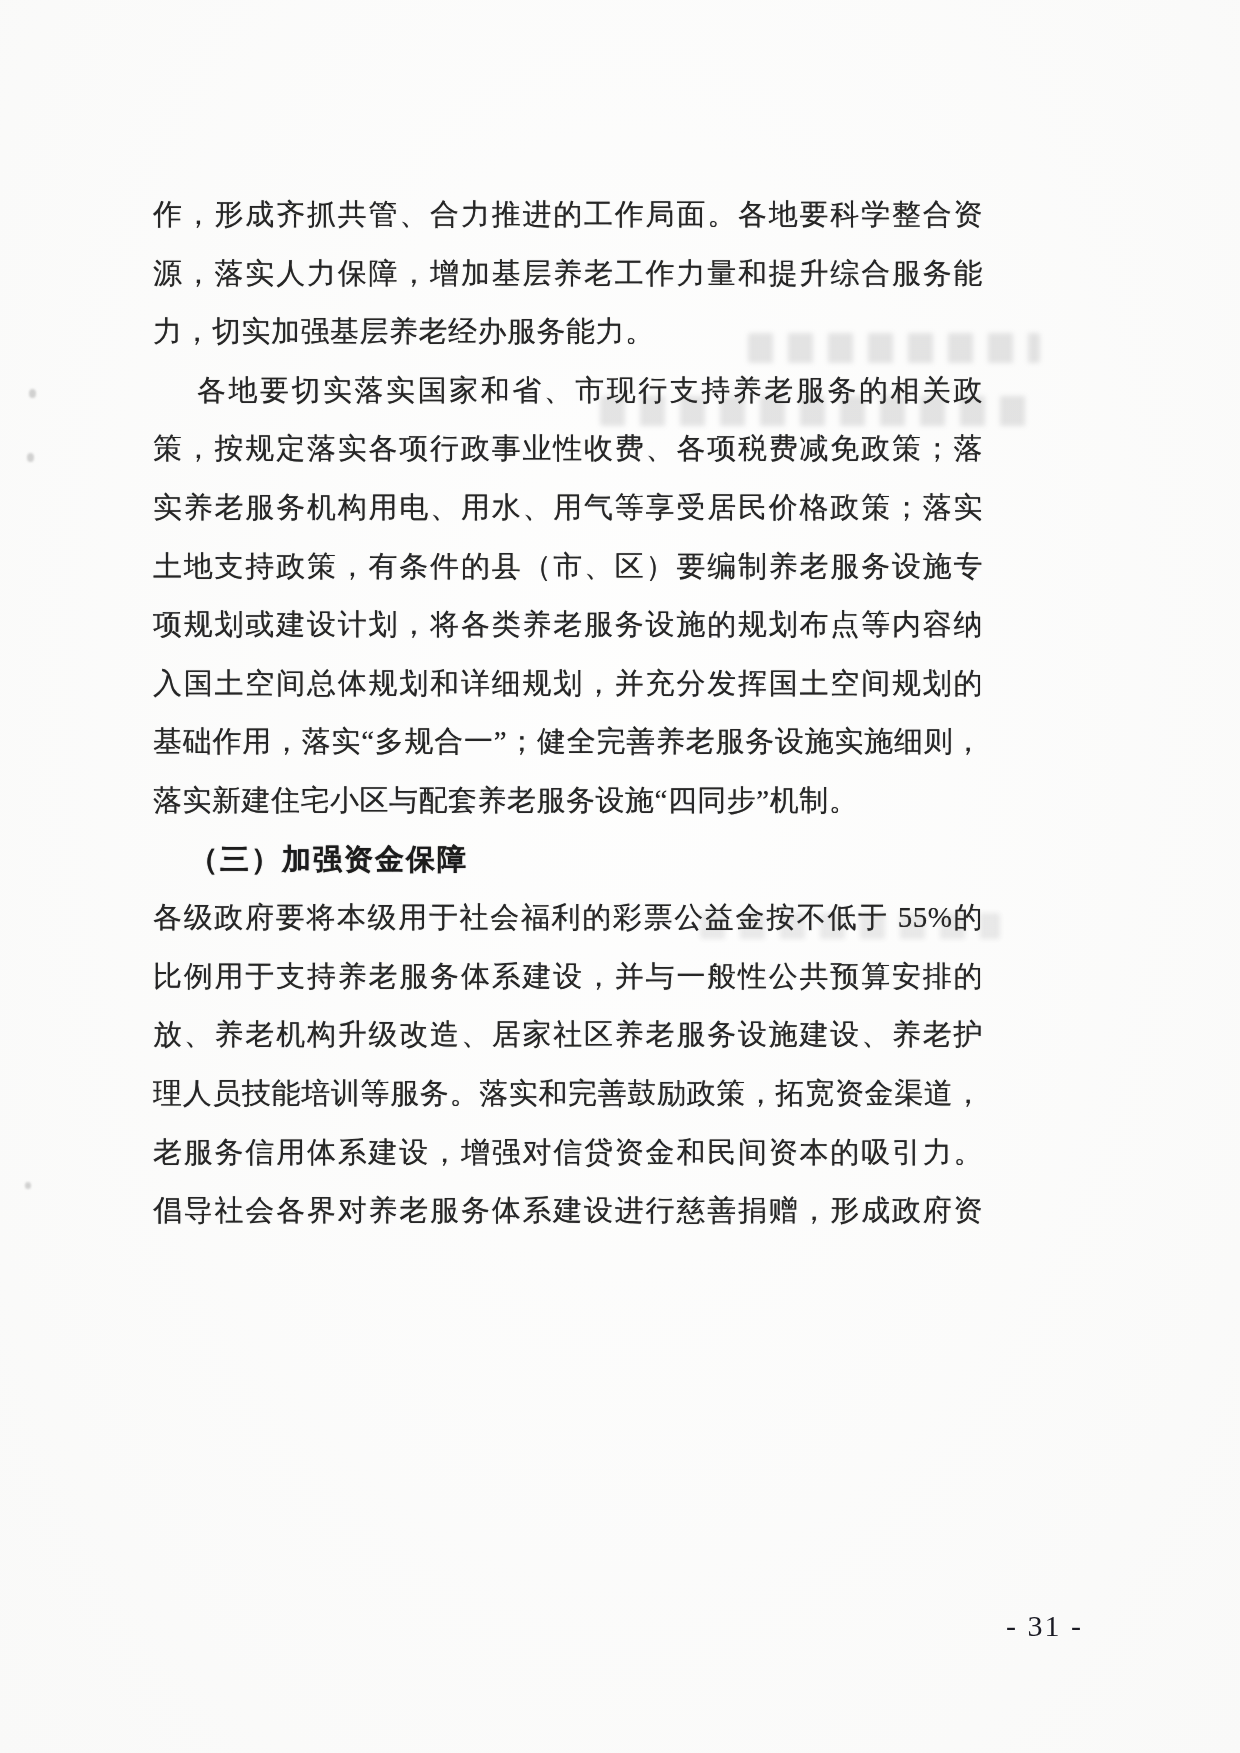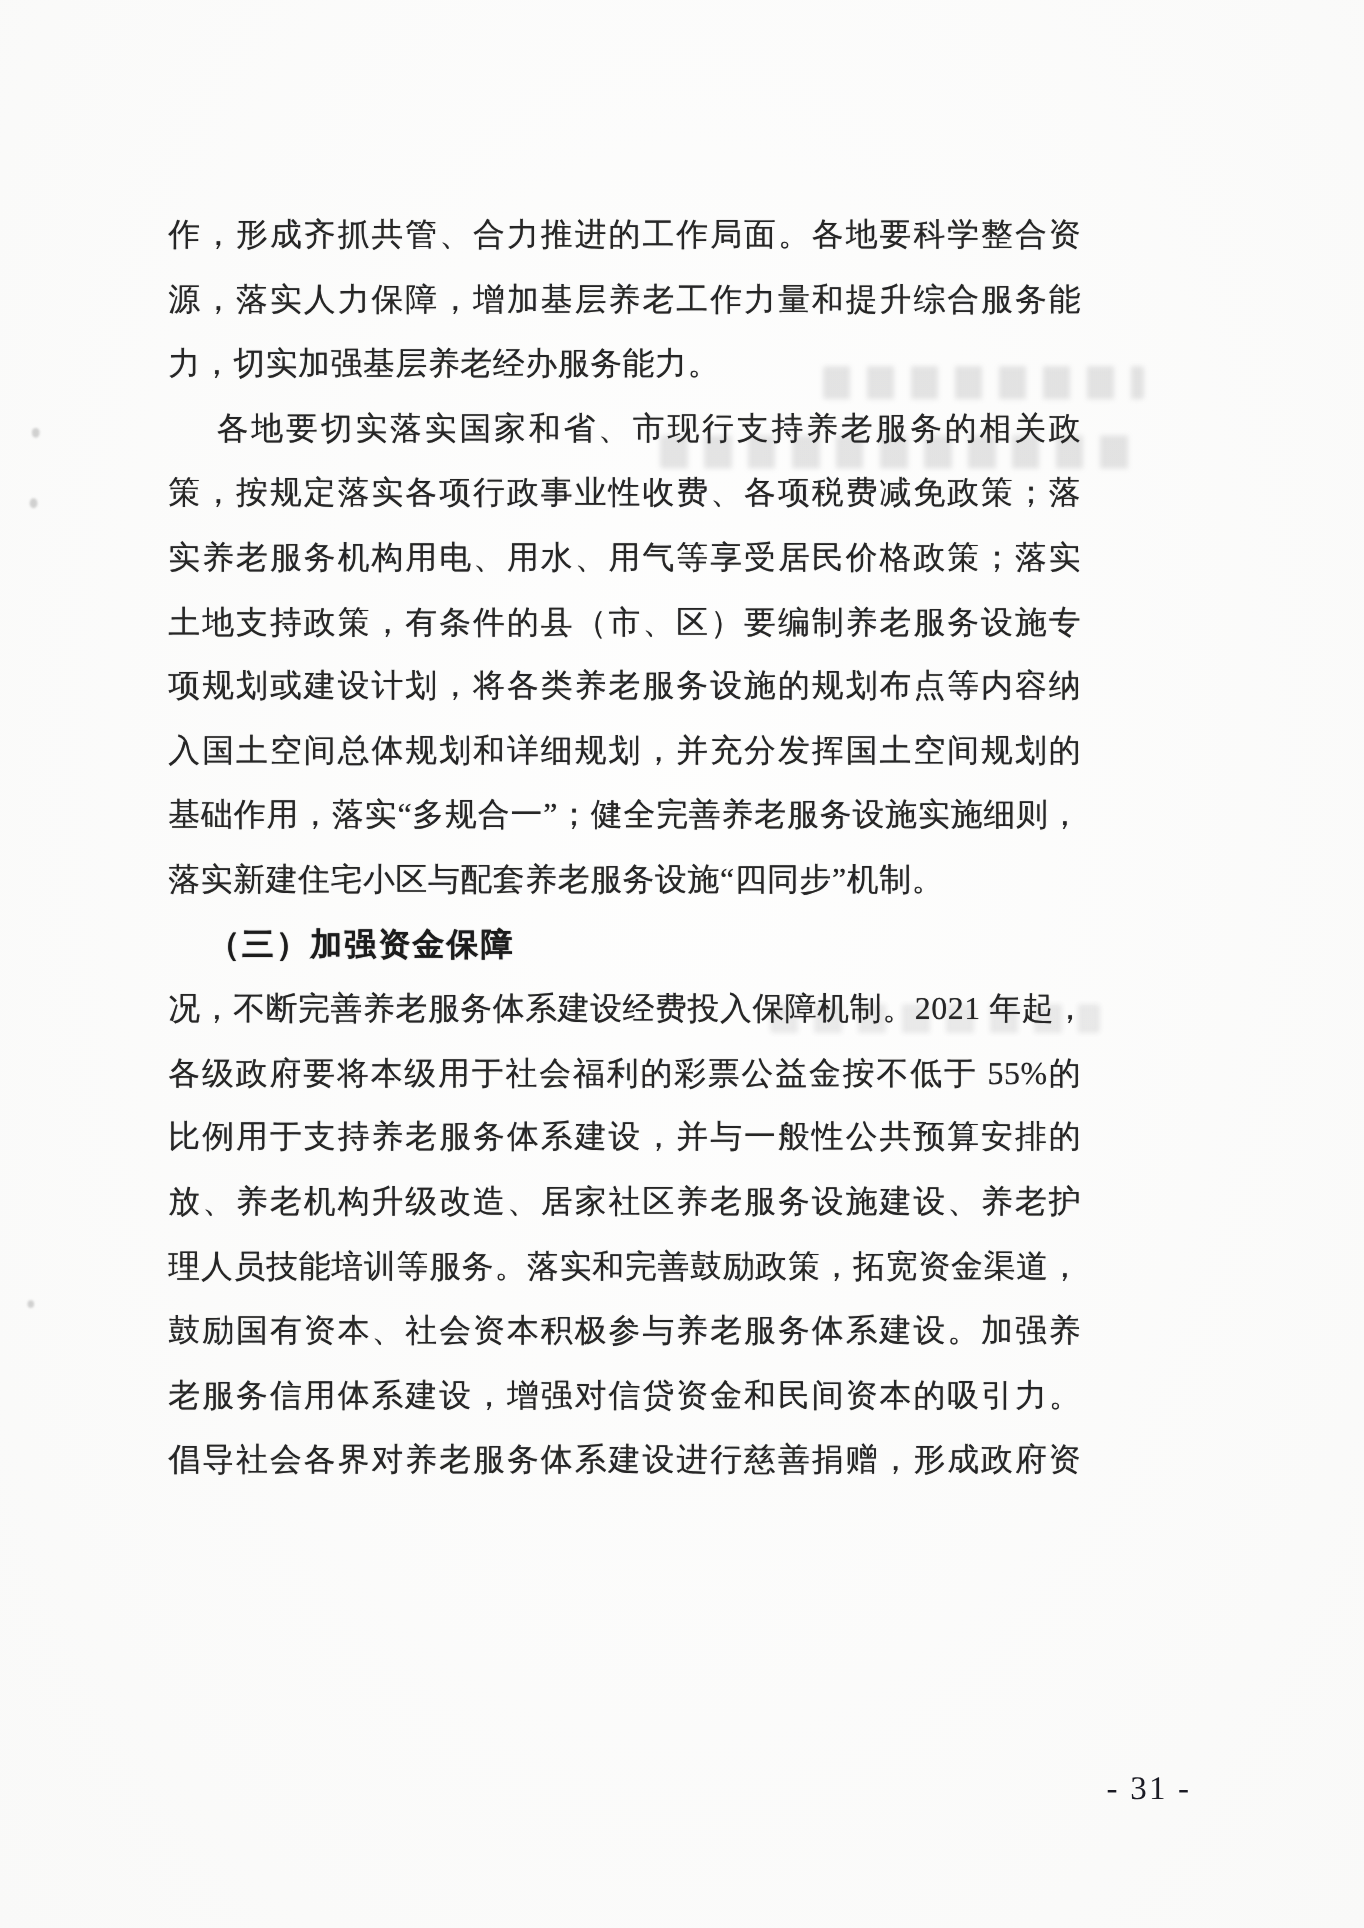"况，不断完善养老服务体系建设经费投入保障机制。2021 年起，" div.ln { html: <div>况，不断完善养老服务体系建设经费投入保障机制。2021 年起，</div> -> none }
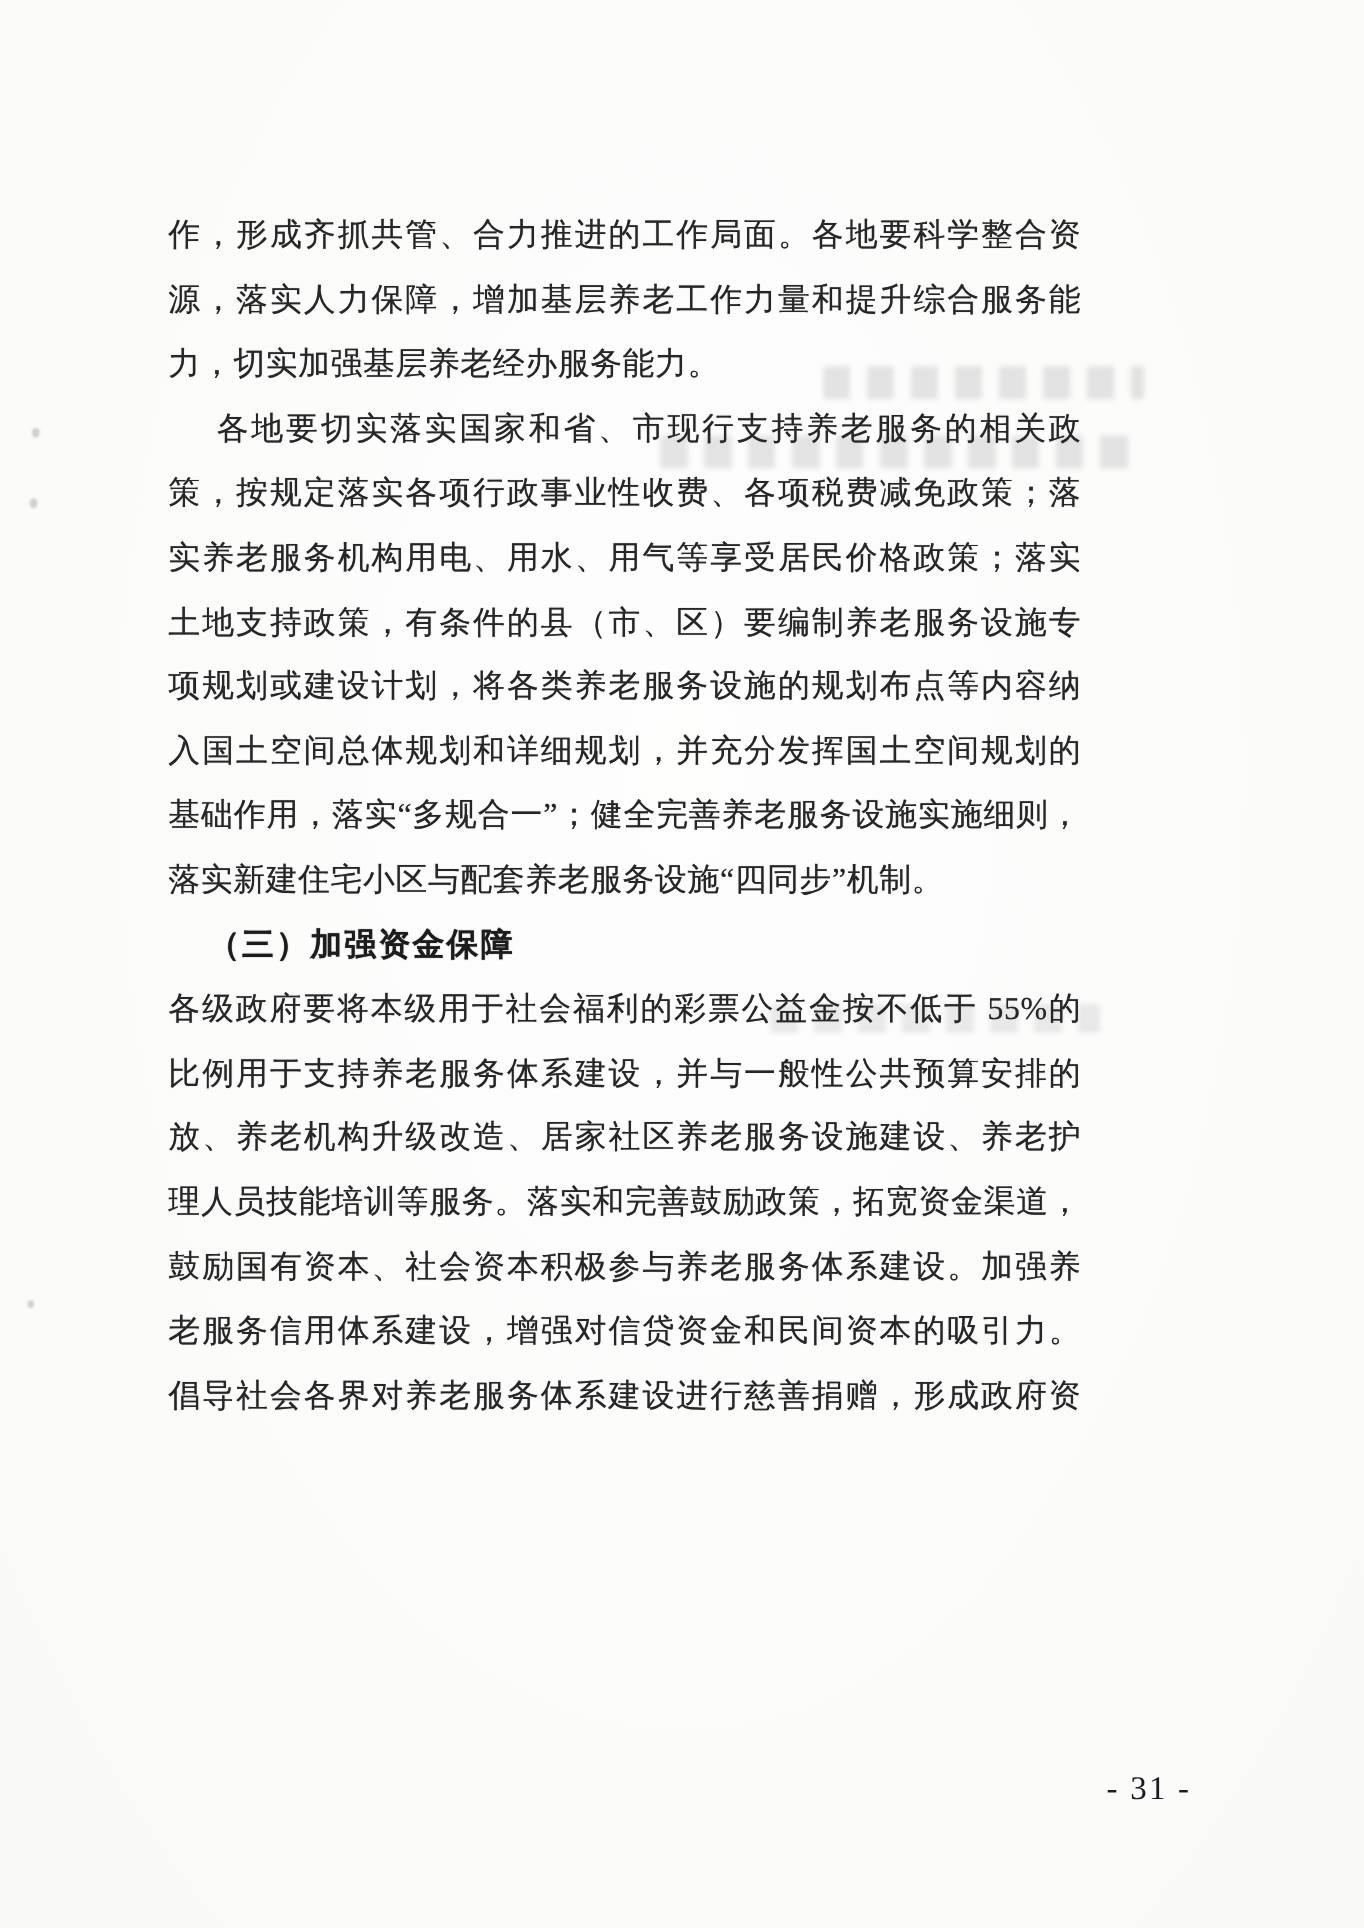"鼓励国有资本、社会资本积极参与养老服务体系建设。加强养" div.ln { html: <div>鼓励国有资本、社会资本积极参与养老服务体系建设。加强养</div> -> none }
